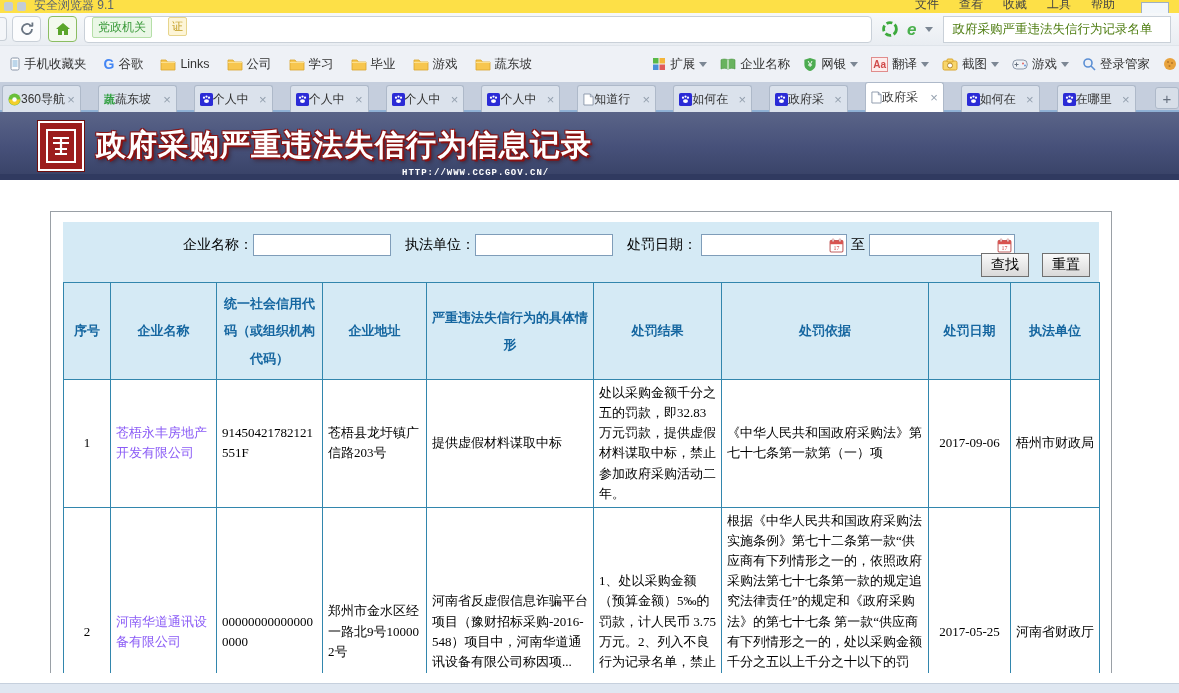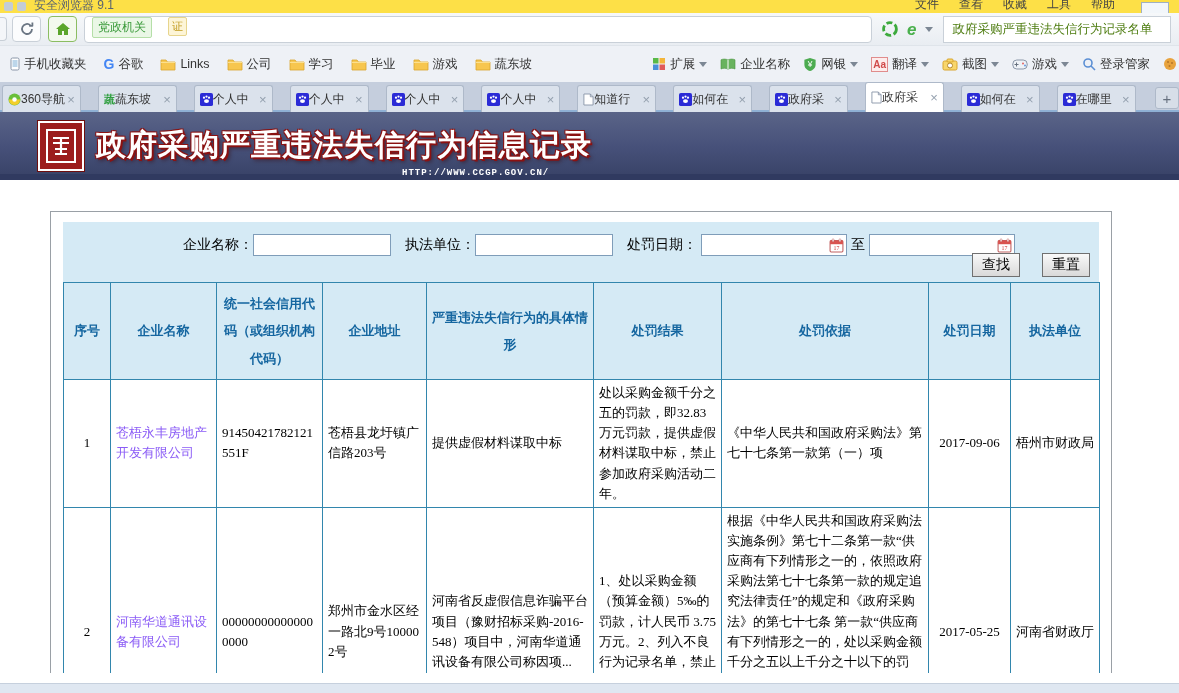"查找" .filter-buttons { gap: 22px -> 13px }
